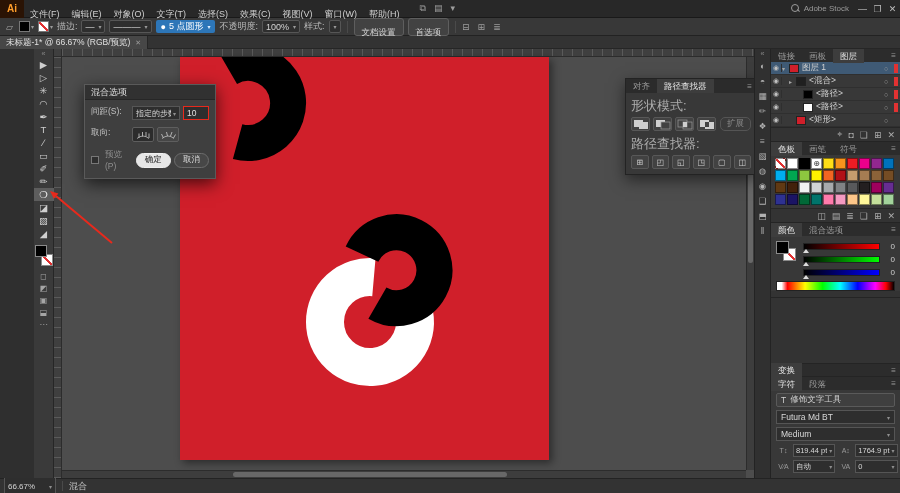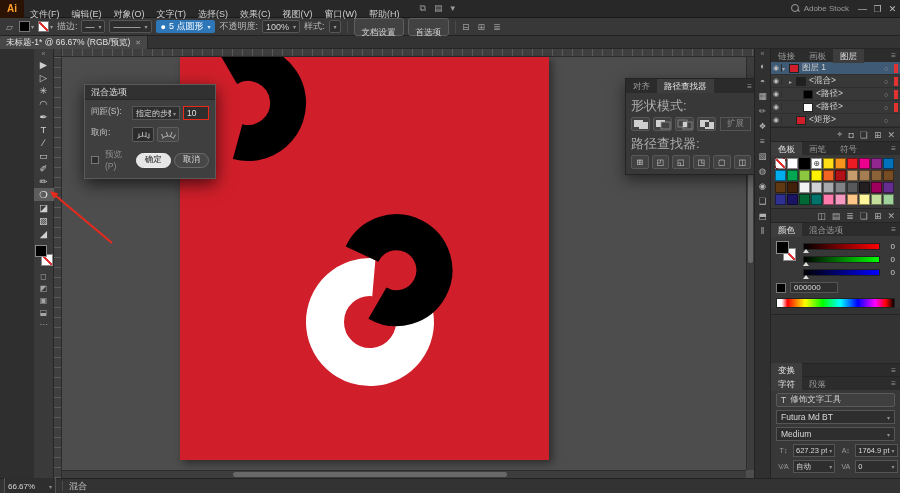"扩展" .pf-expand { border-radius: 0 -> 5px }
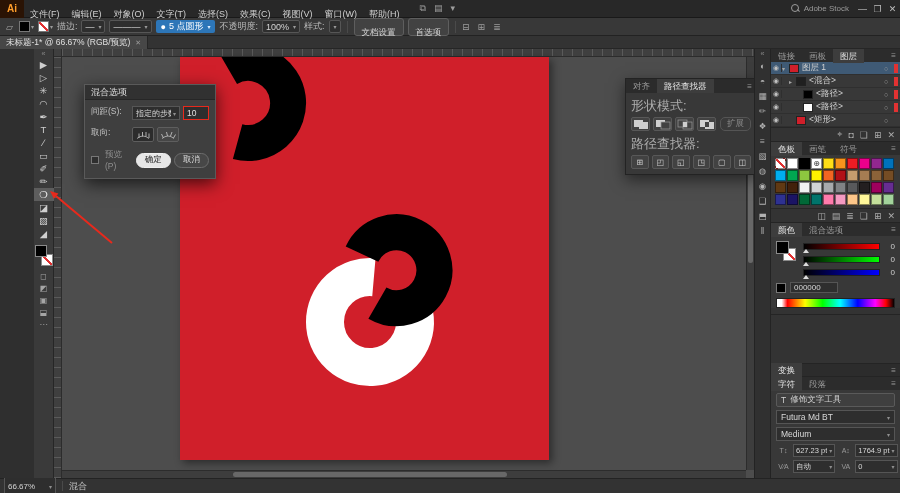"000000" div.hex-row { html: <div> <span></span> <span>000000</span> </div> -> none }
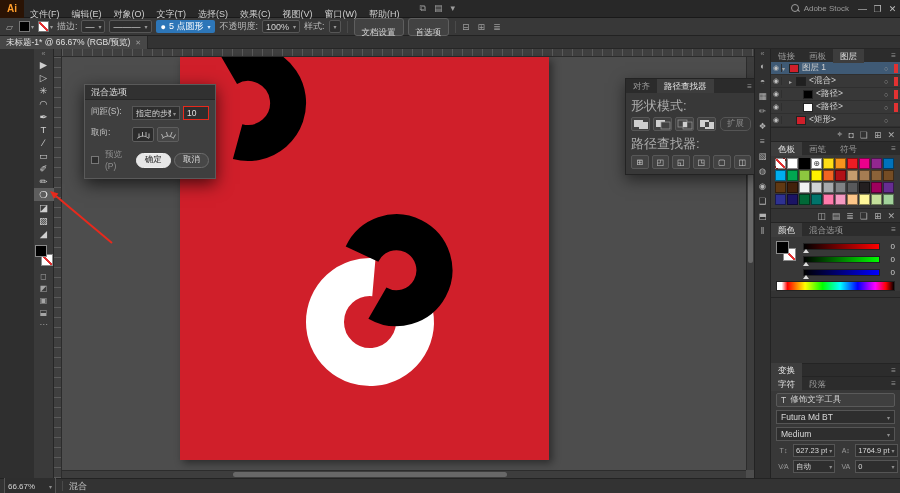"627.23 pt" span.val { text: 627.23 -> 819.44 }
